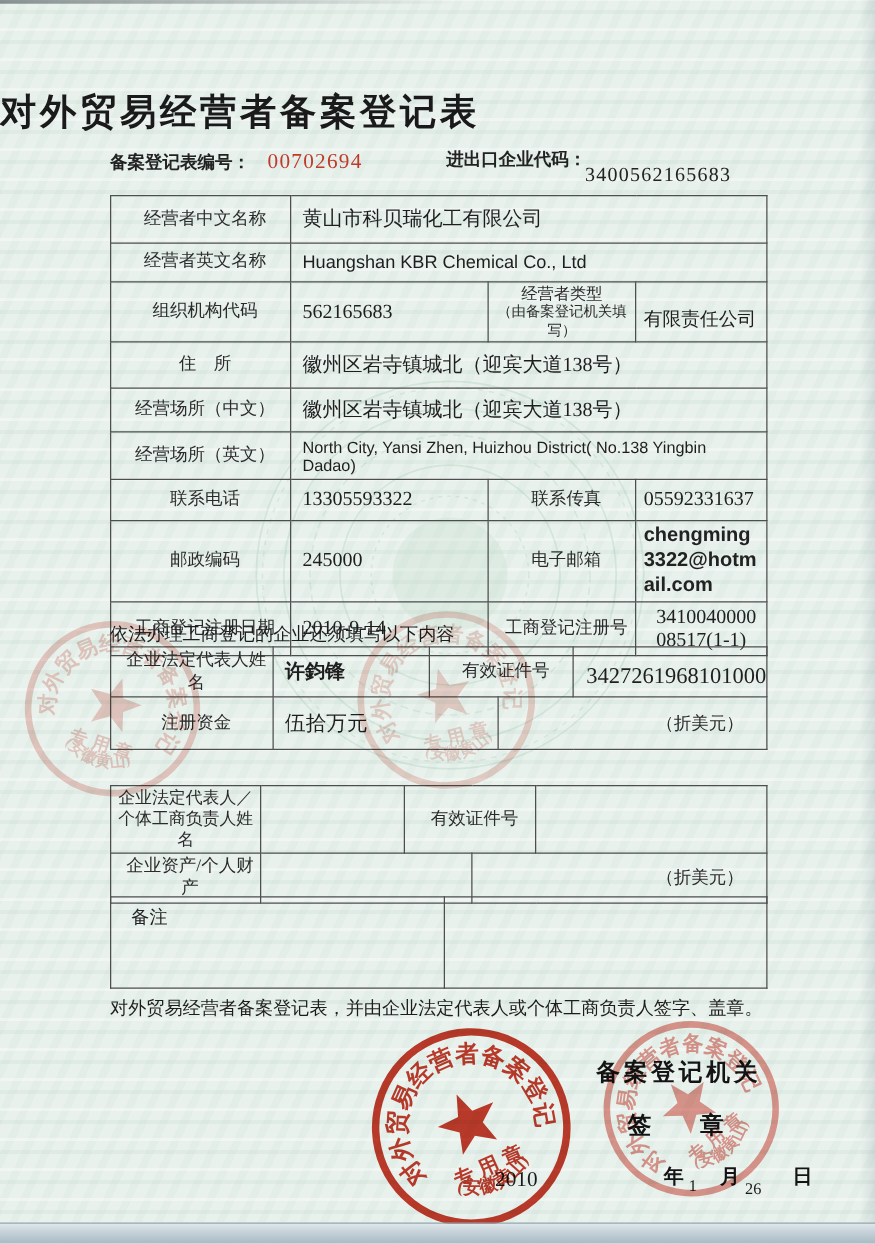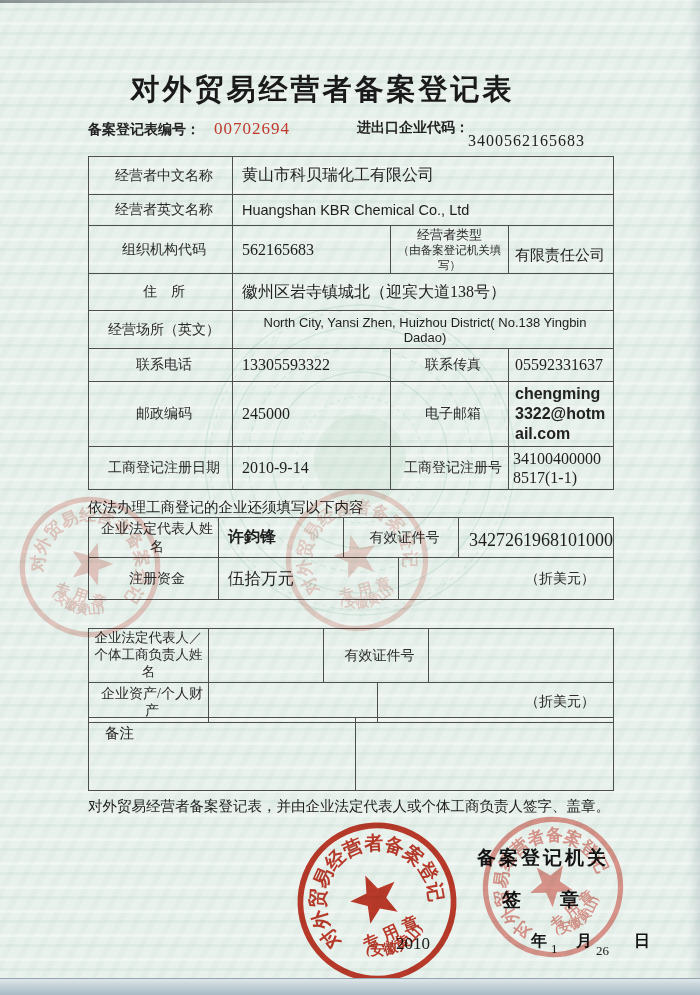"对外贸易经营者备案登记表" .title { text-align: center -> left }
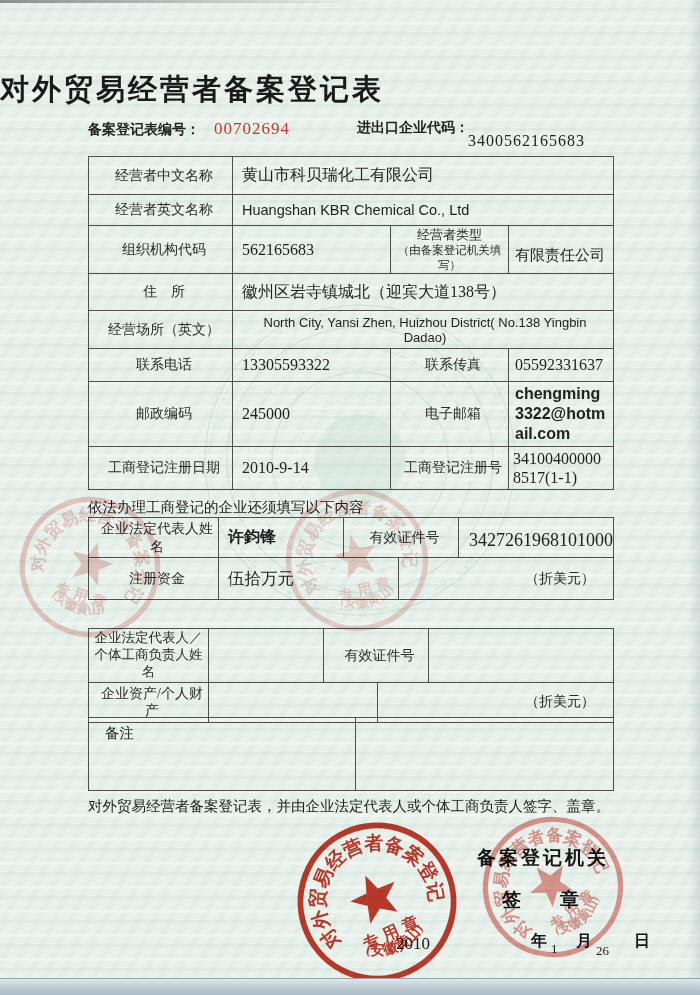"经营场所（中文）" tr { html: none -> <tr> <td>经营场所（中文）</td> <td>徽州区岩寺镇城北（迎宾大道138号）</td> </tr> }
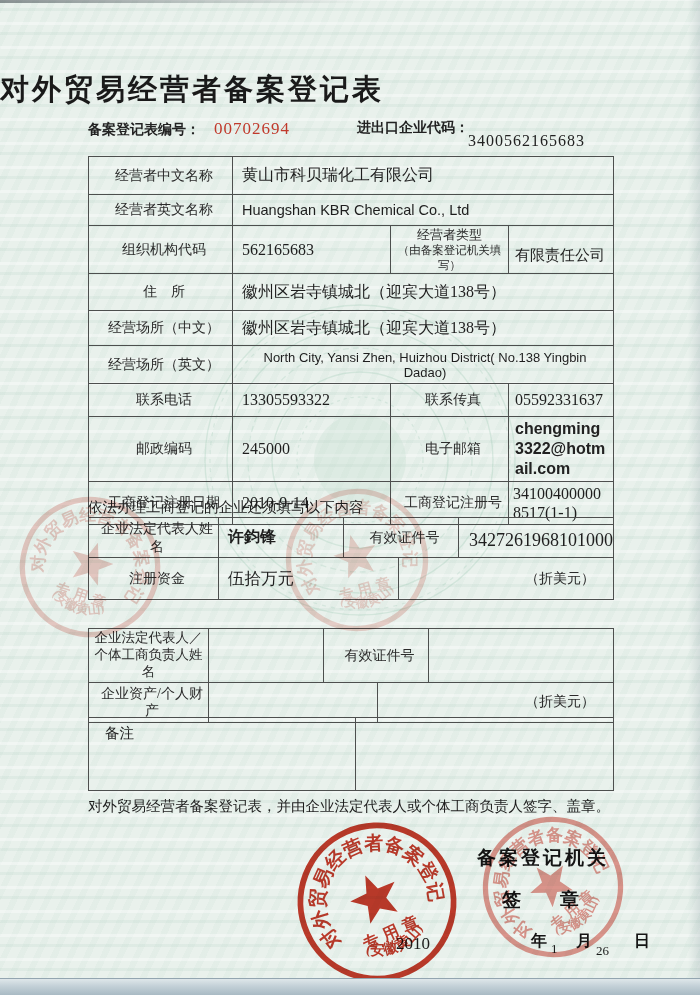"North City, Yansi Zhen, Huizhou" td.val { text-align: center -> none }
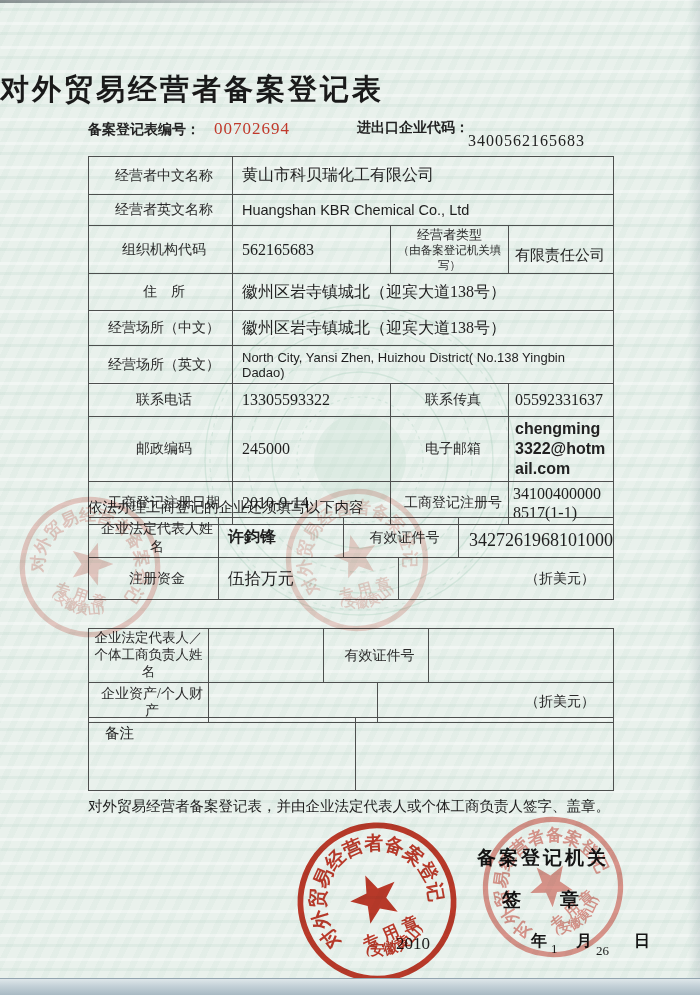"341004000008517(1-1)" td.val { padding-left: 4px -> 16px }
